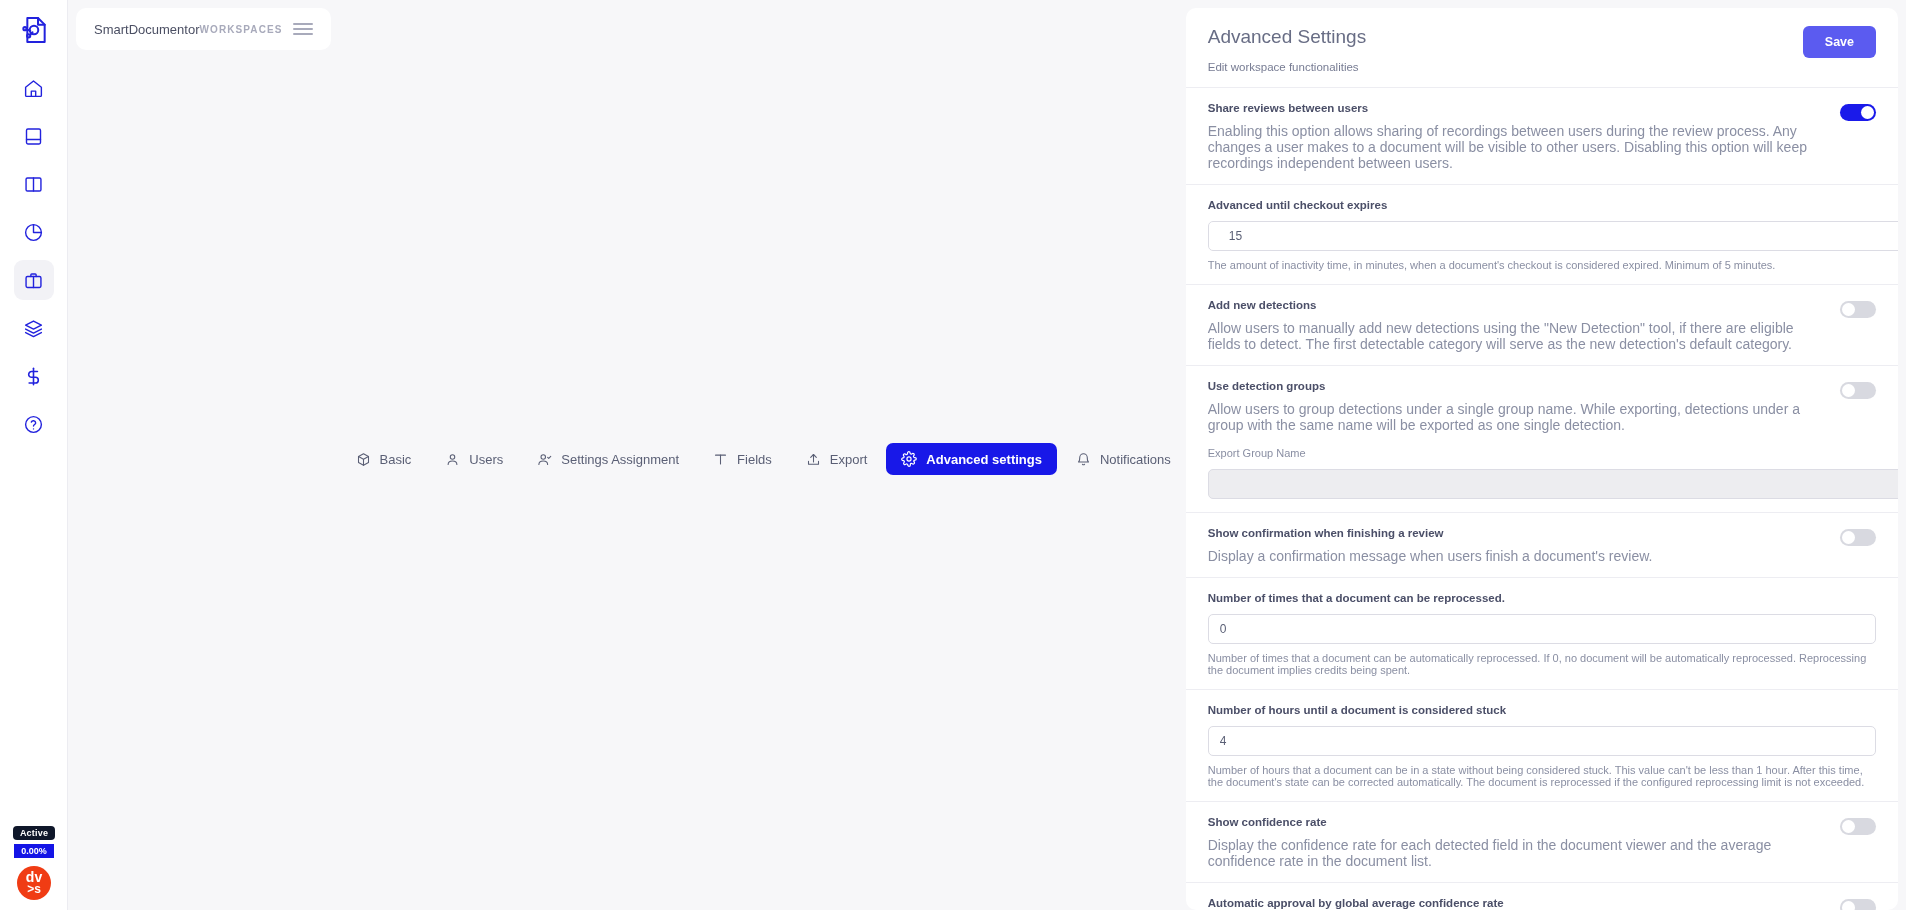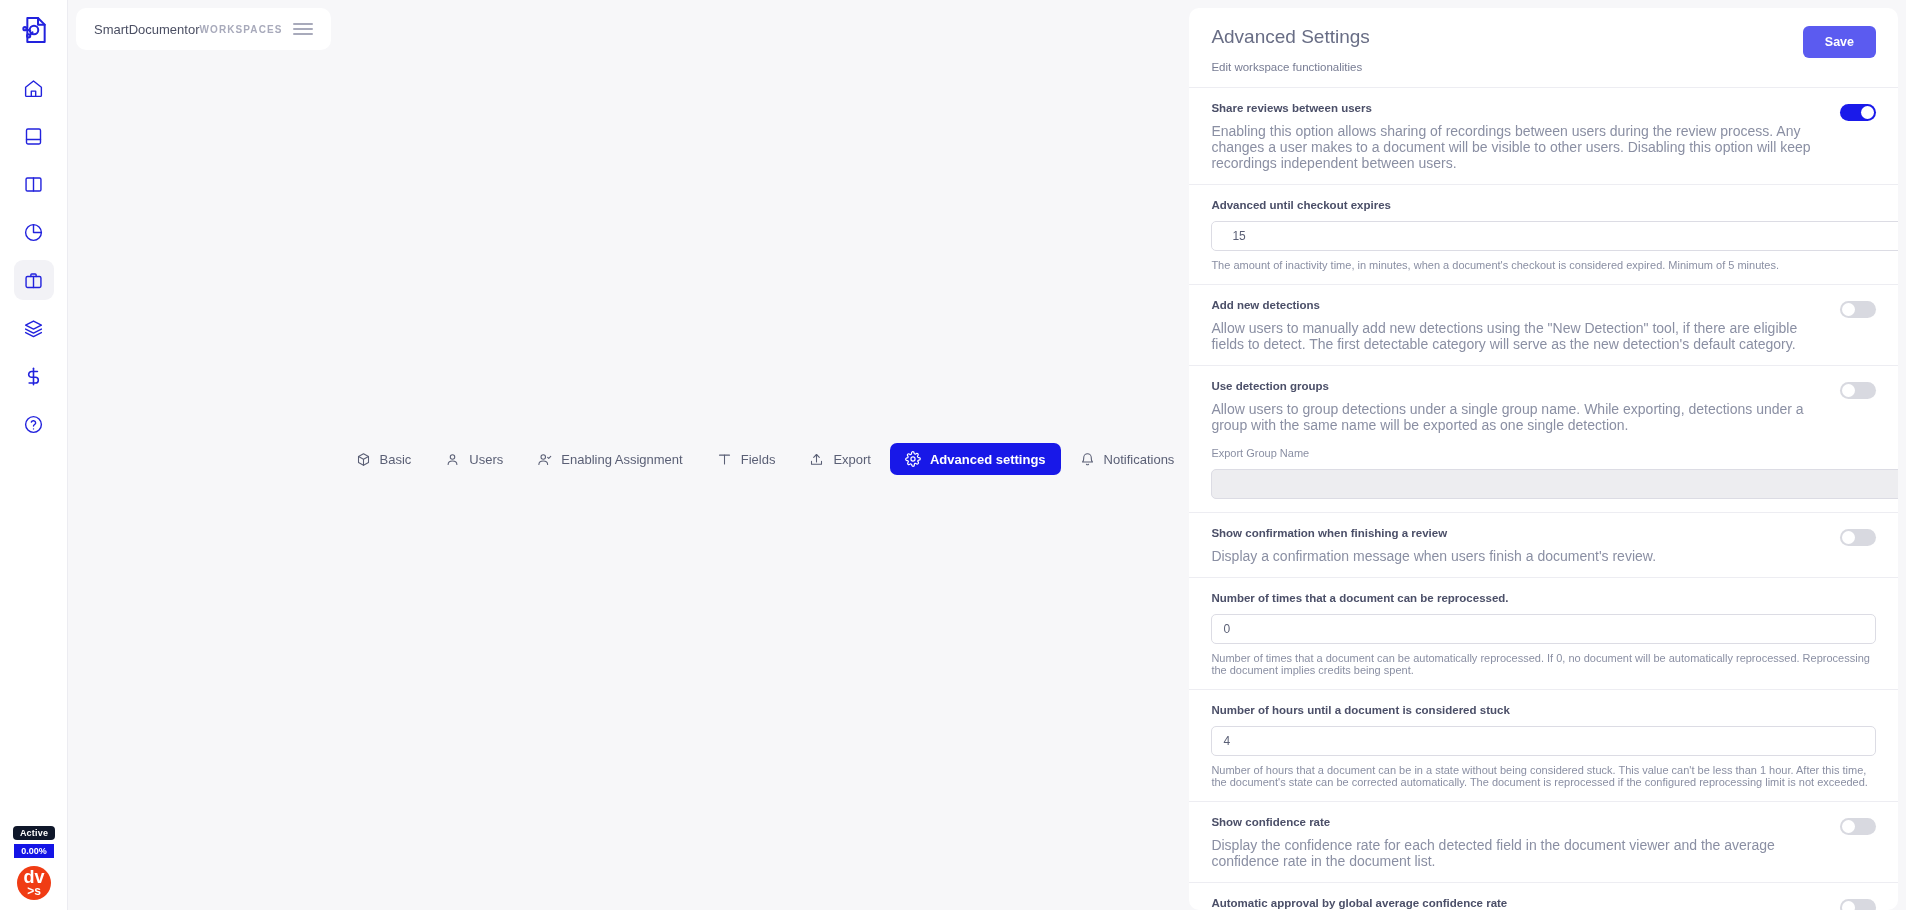"Enabling Assignment" span { text: Enabling -> Settings }
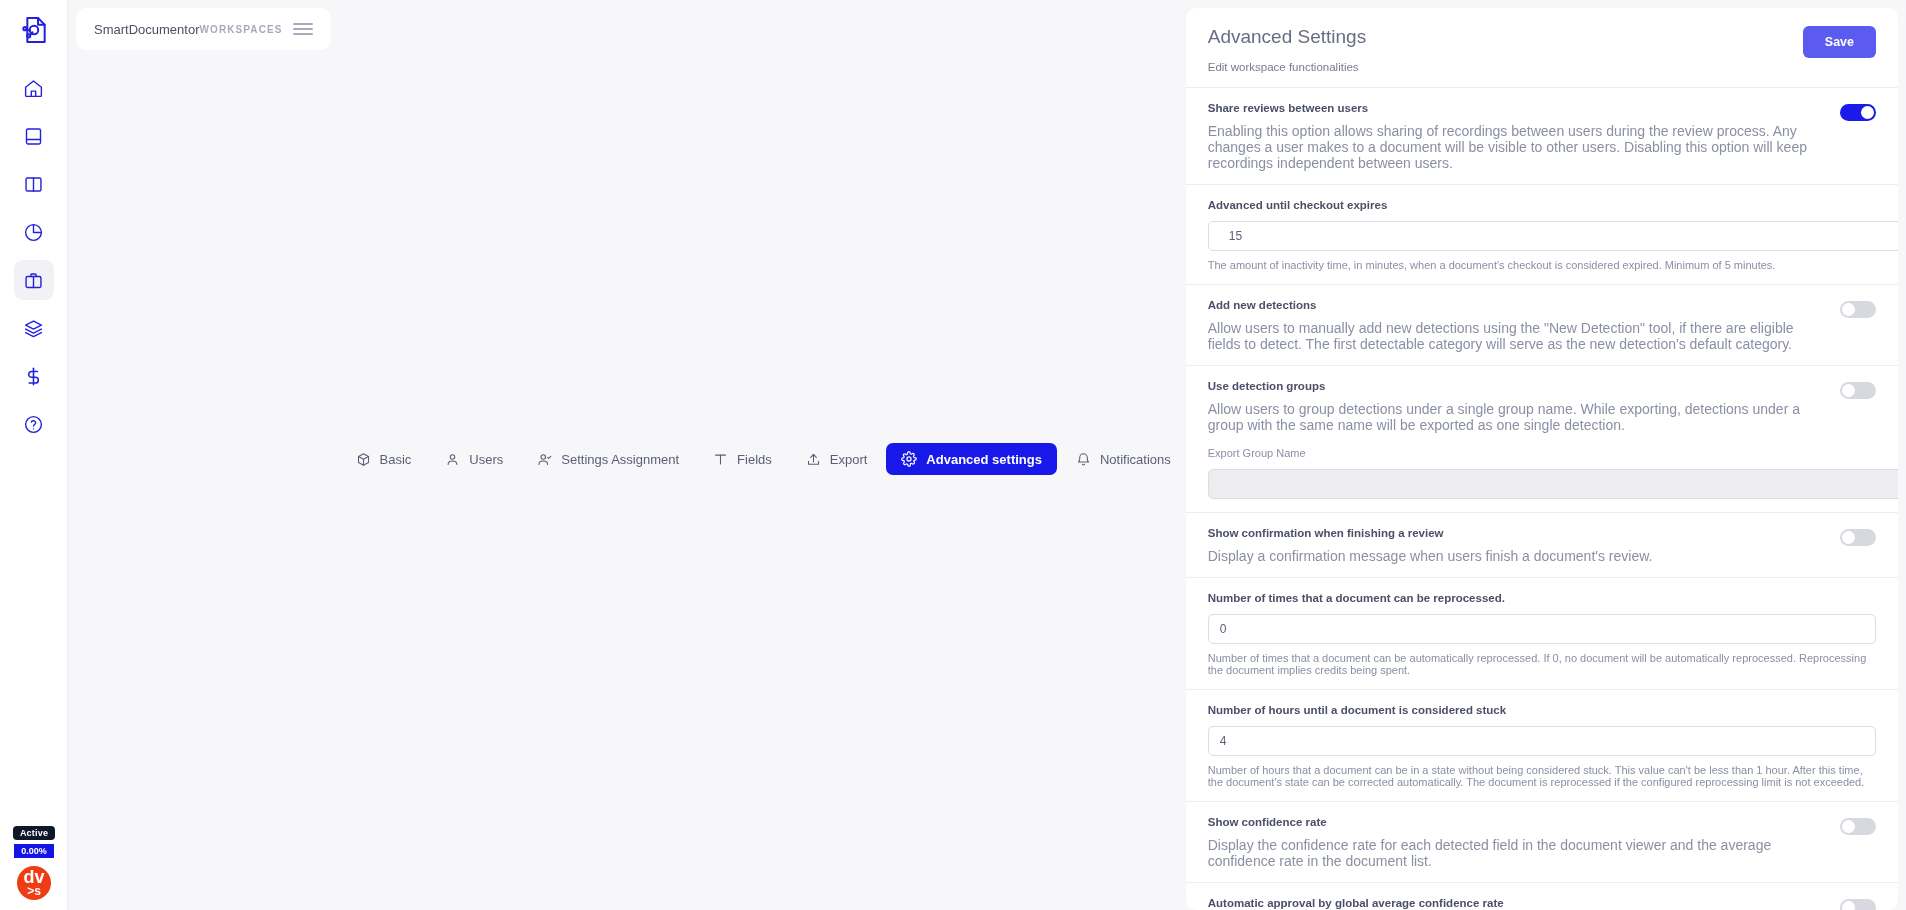"dv" .dvs-logo .l1 { font-size: 18px -> 14px }
